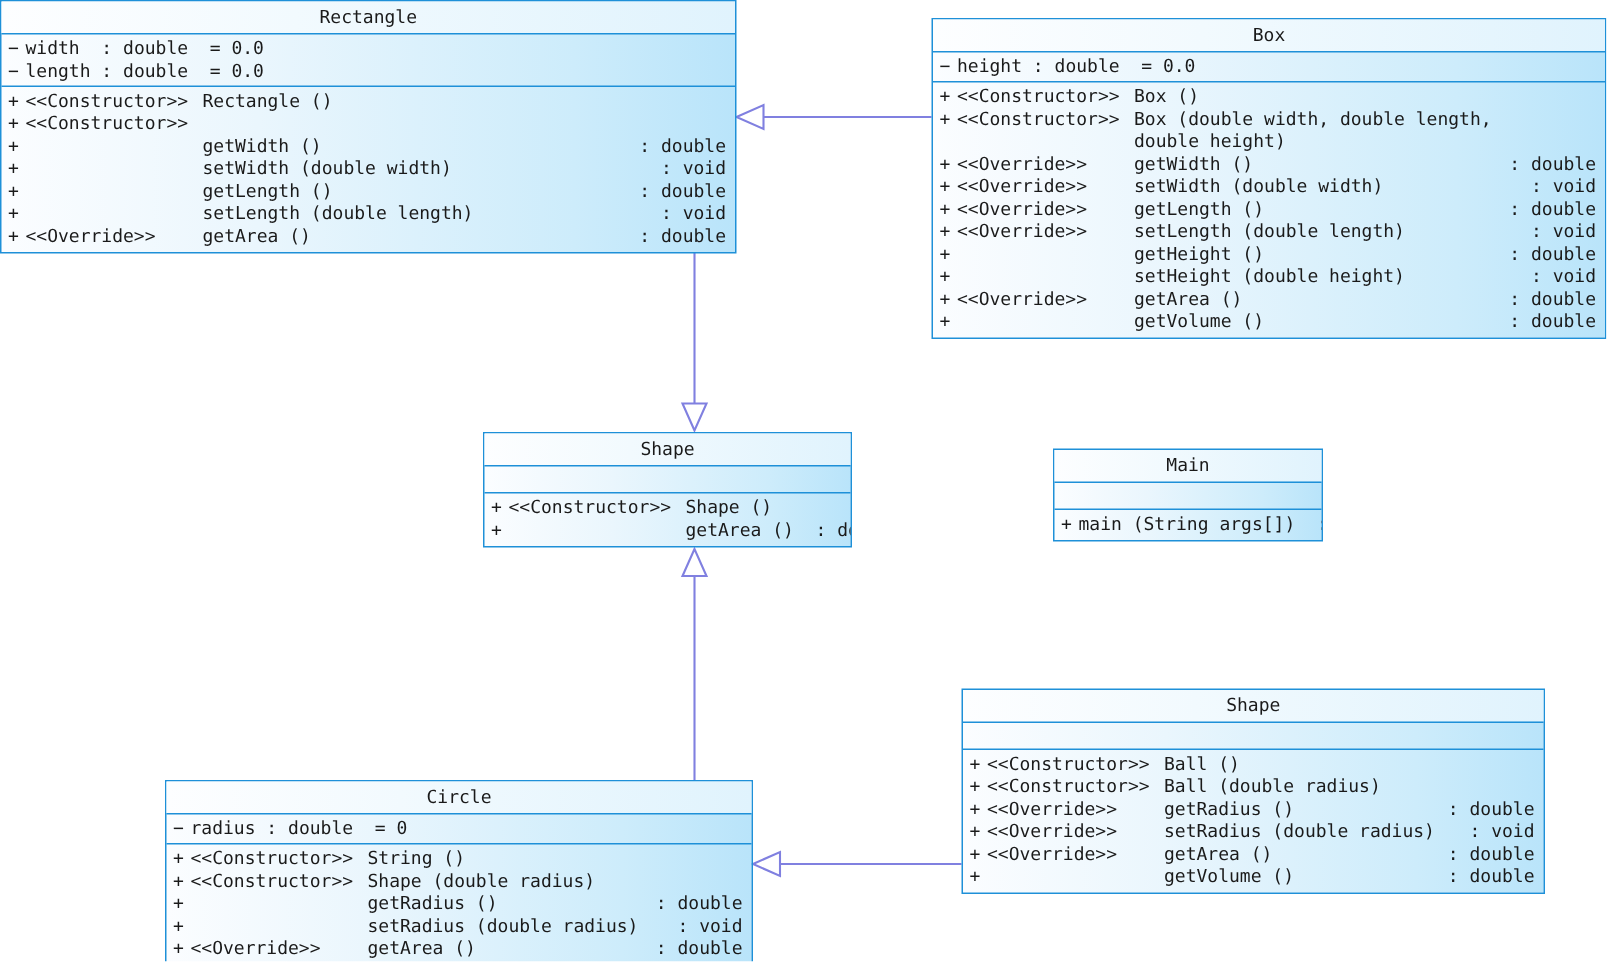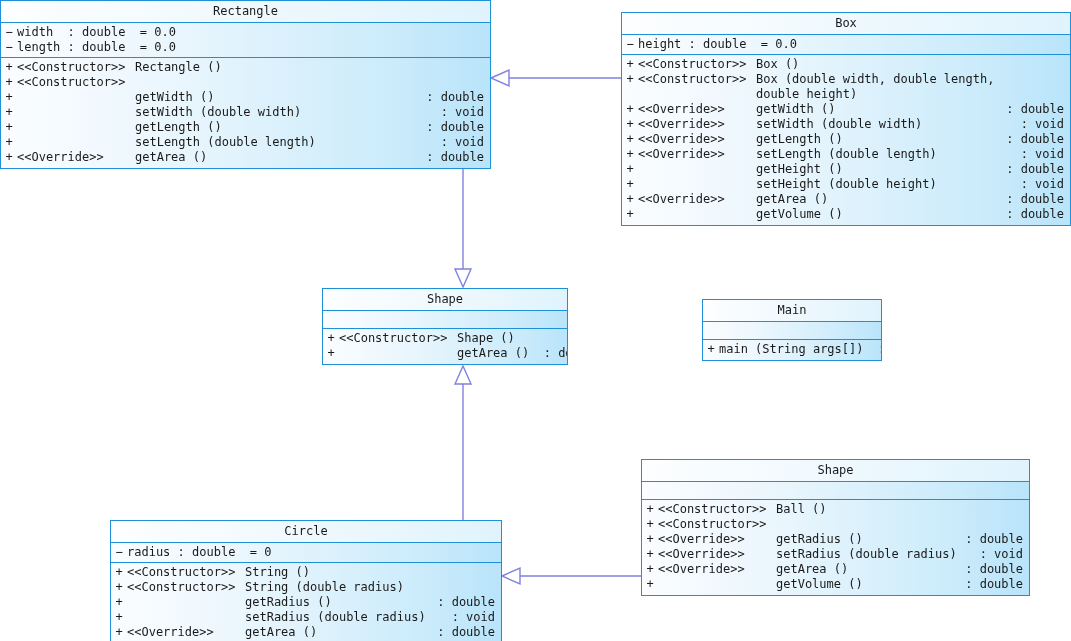"Ball (double radius)" span.sig { html: none -> <span>Ball (double radius)</span> }
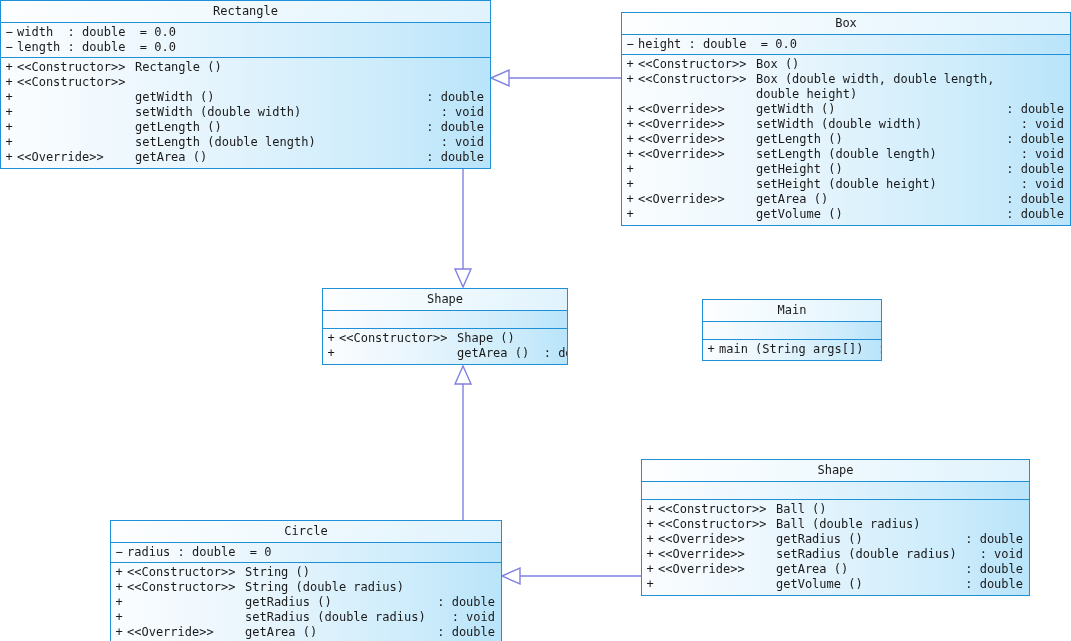"String (double radius)" span.sig { text: String -> Shape }
